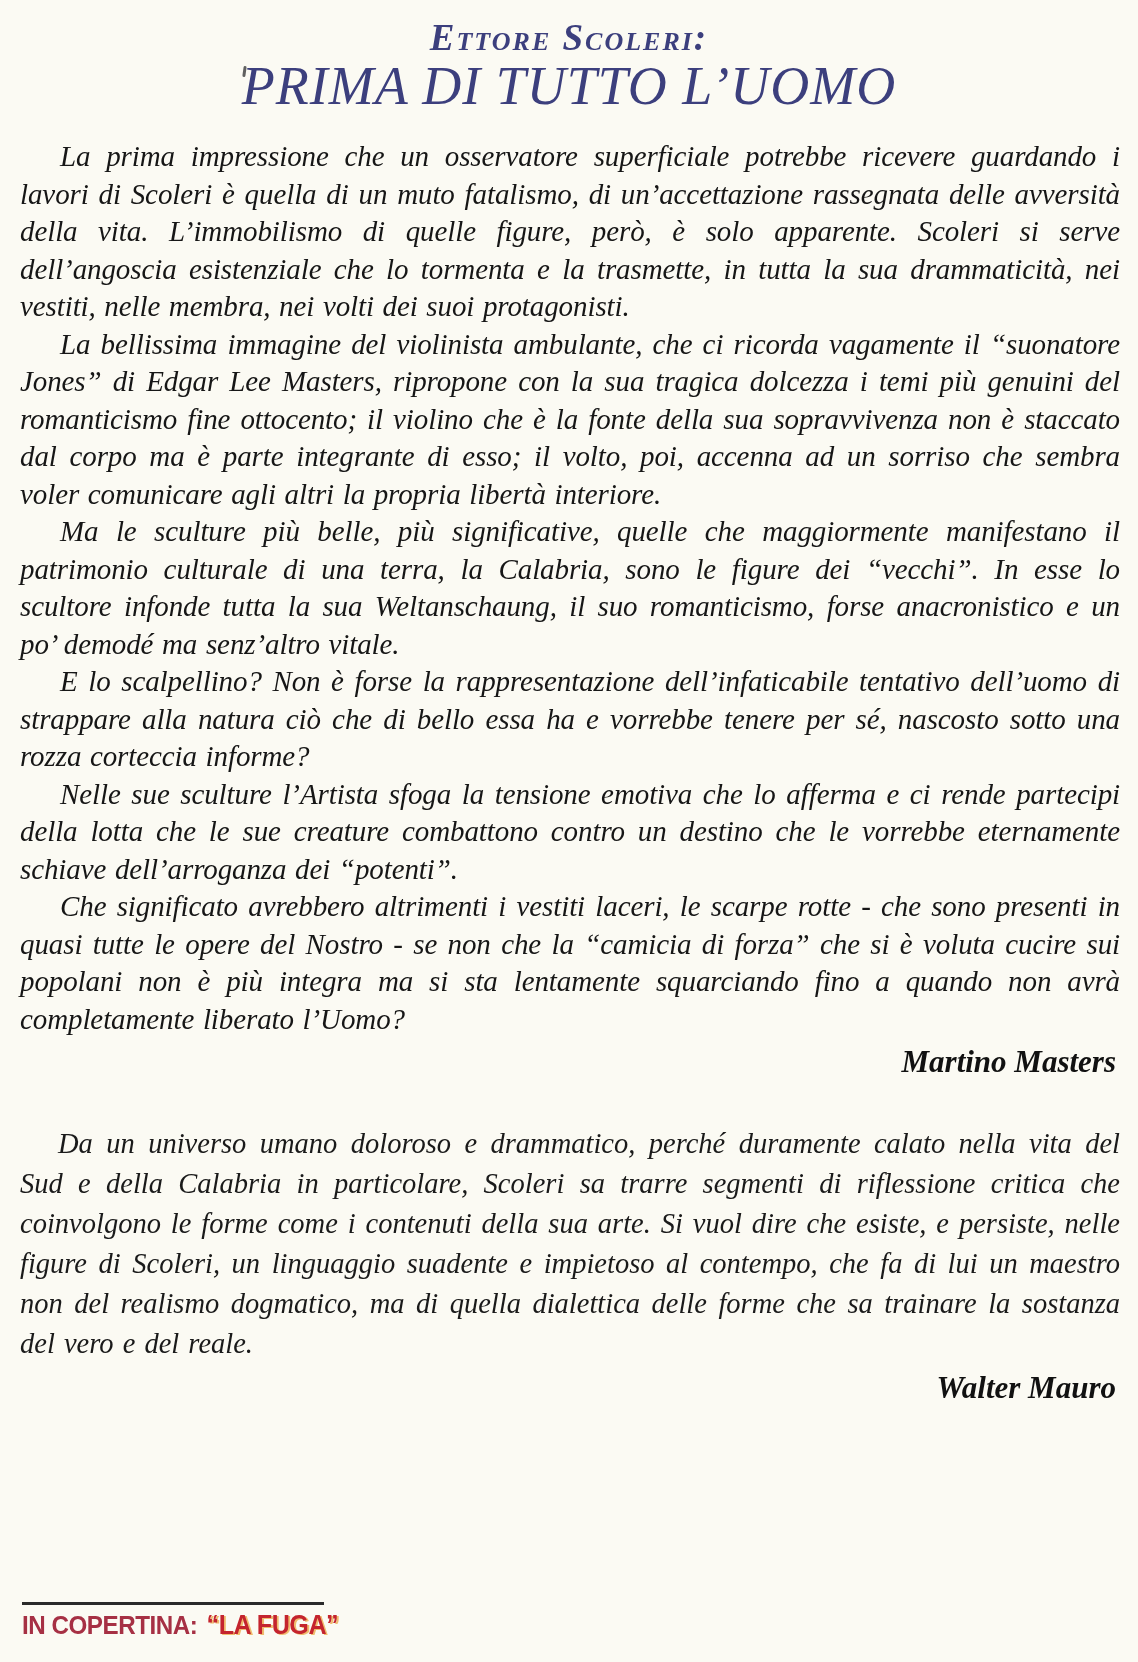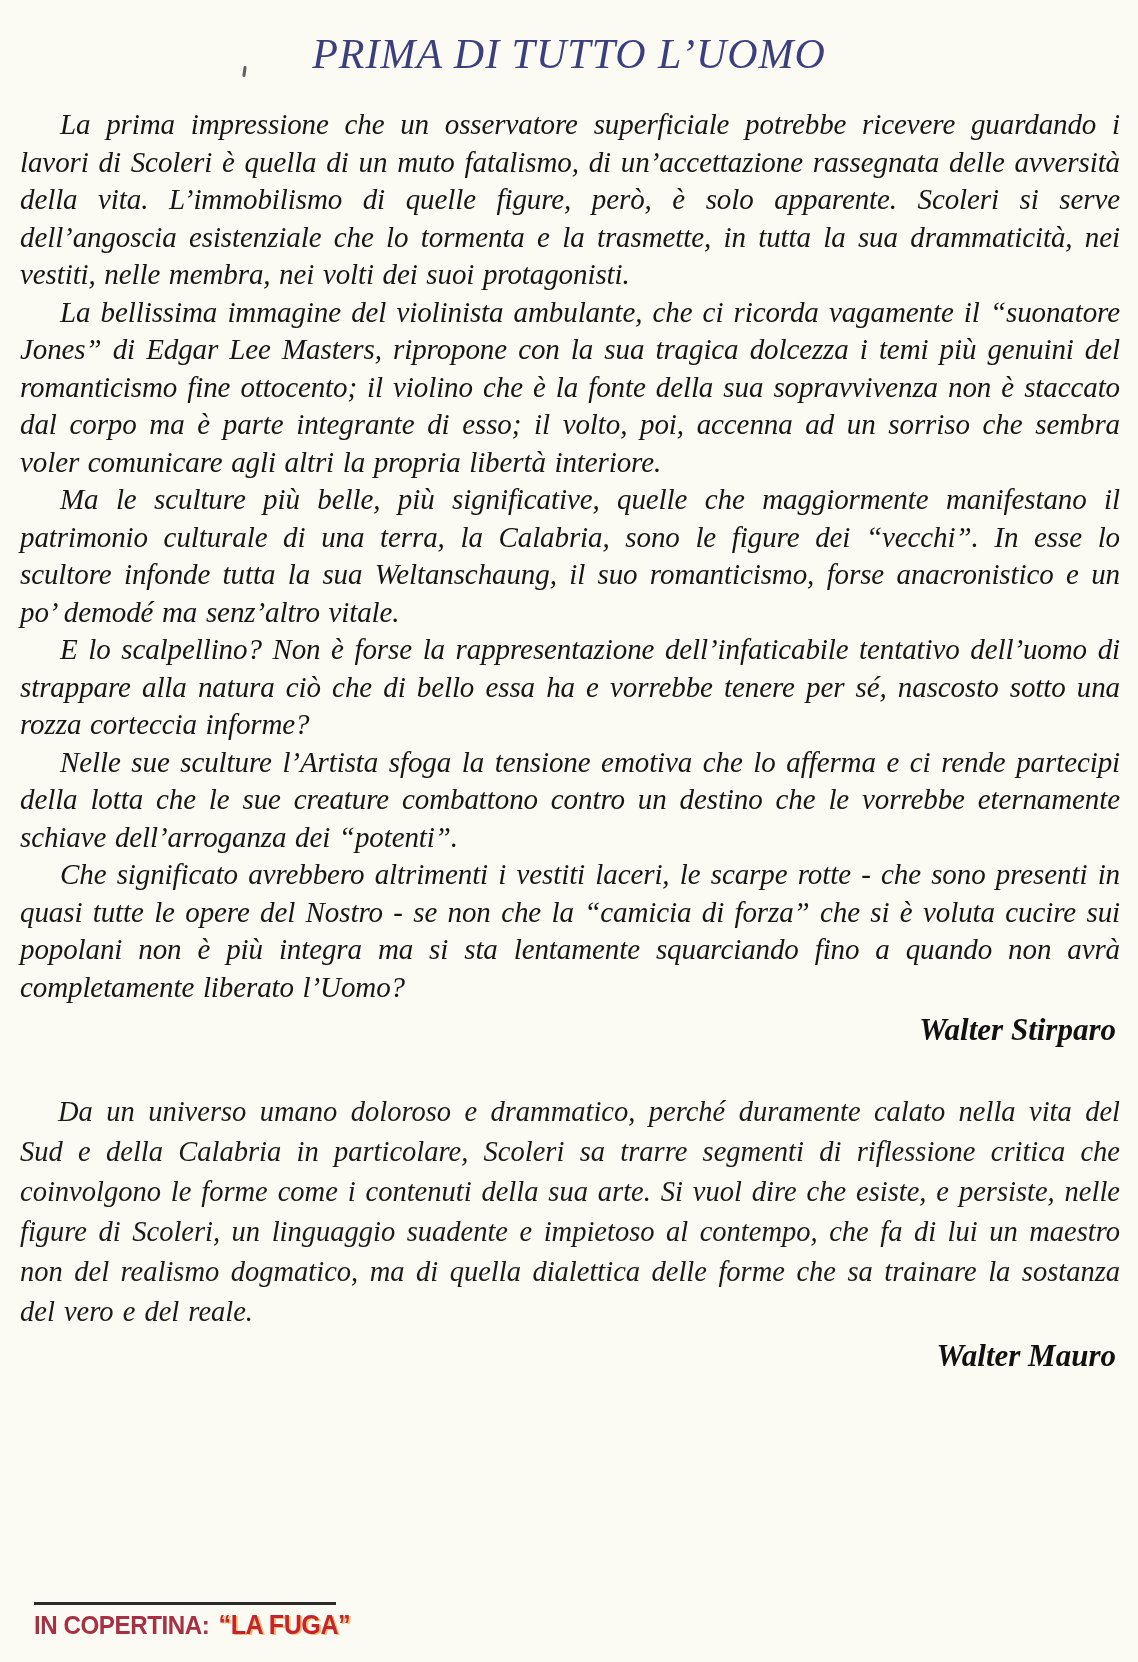"Ettore Scoleri:" h1.title-line1 { html: none -> <h1>Ettore Scoleri:</h1> }
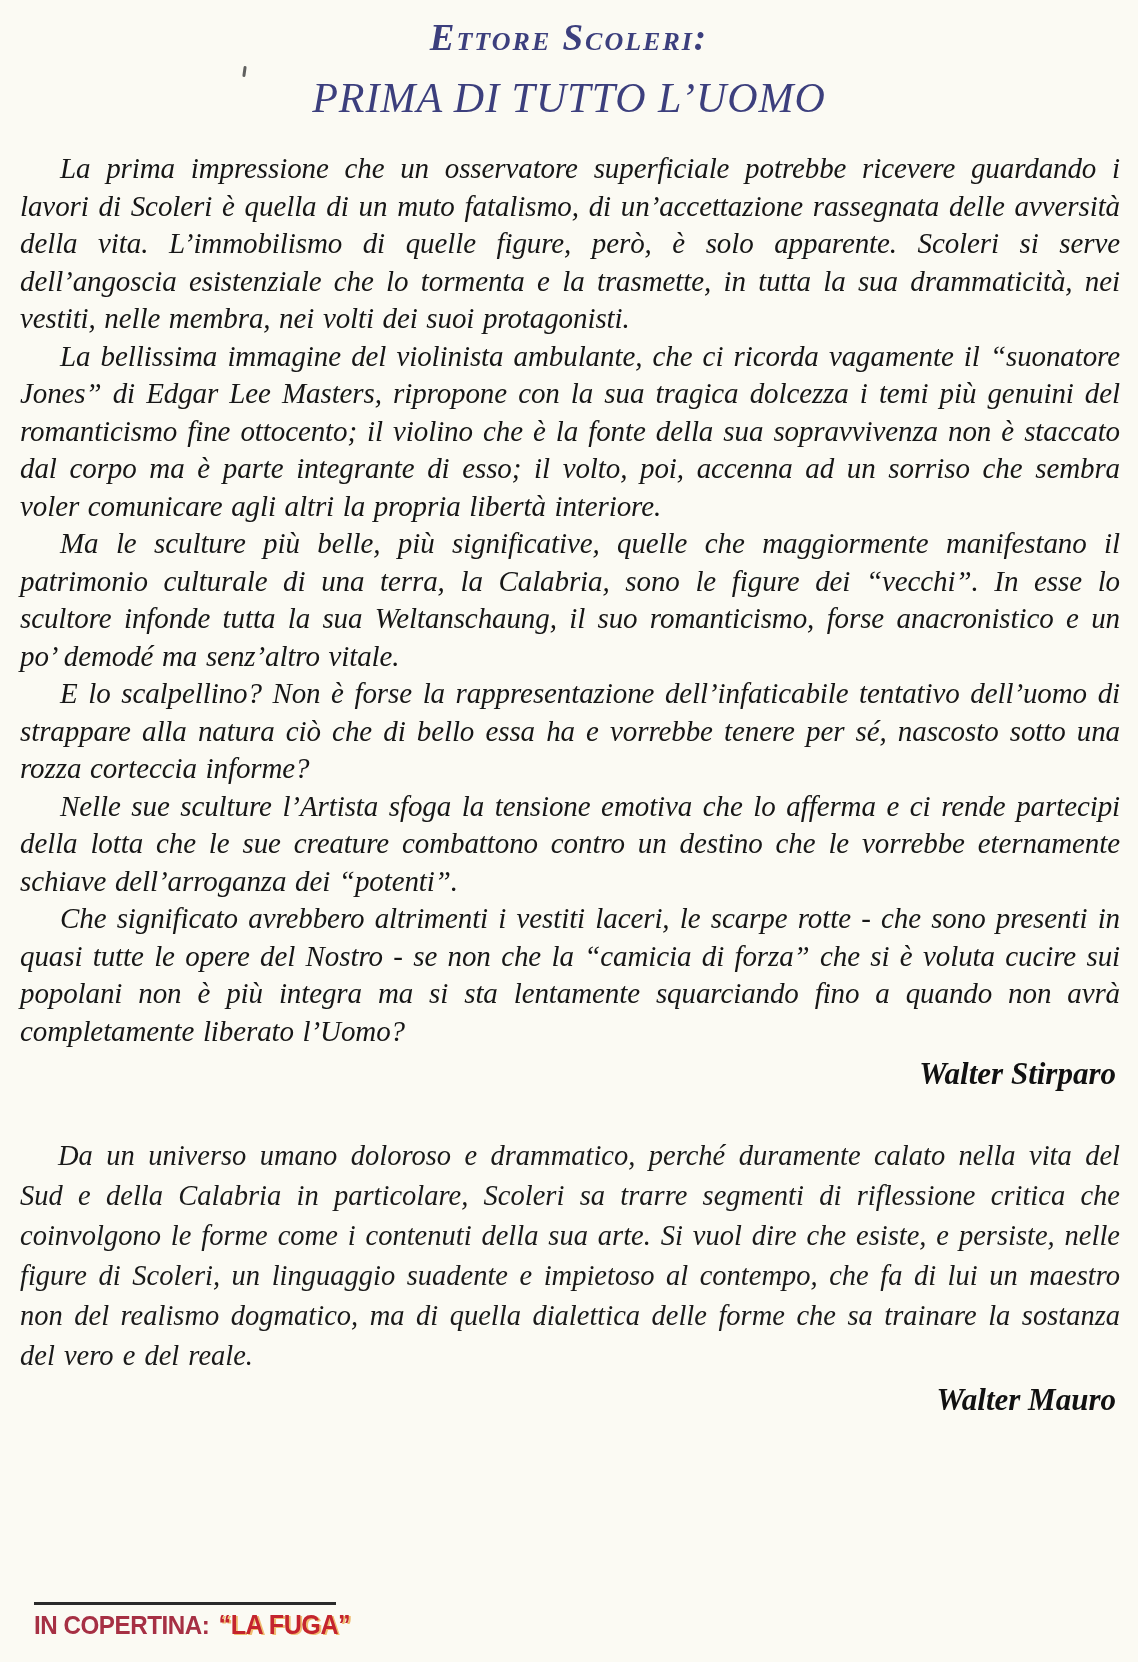"PRIMA DI TUTTO L’UOMO" .title-line2 { font-size: 42px -> 54px; margin: 12px -> 0 }
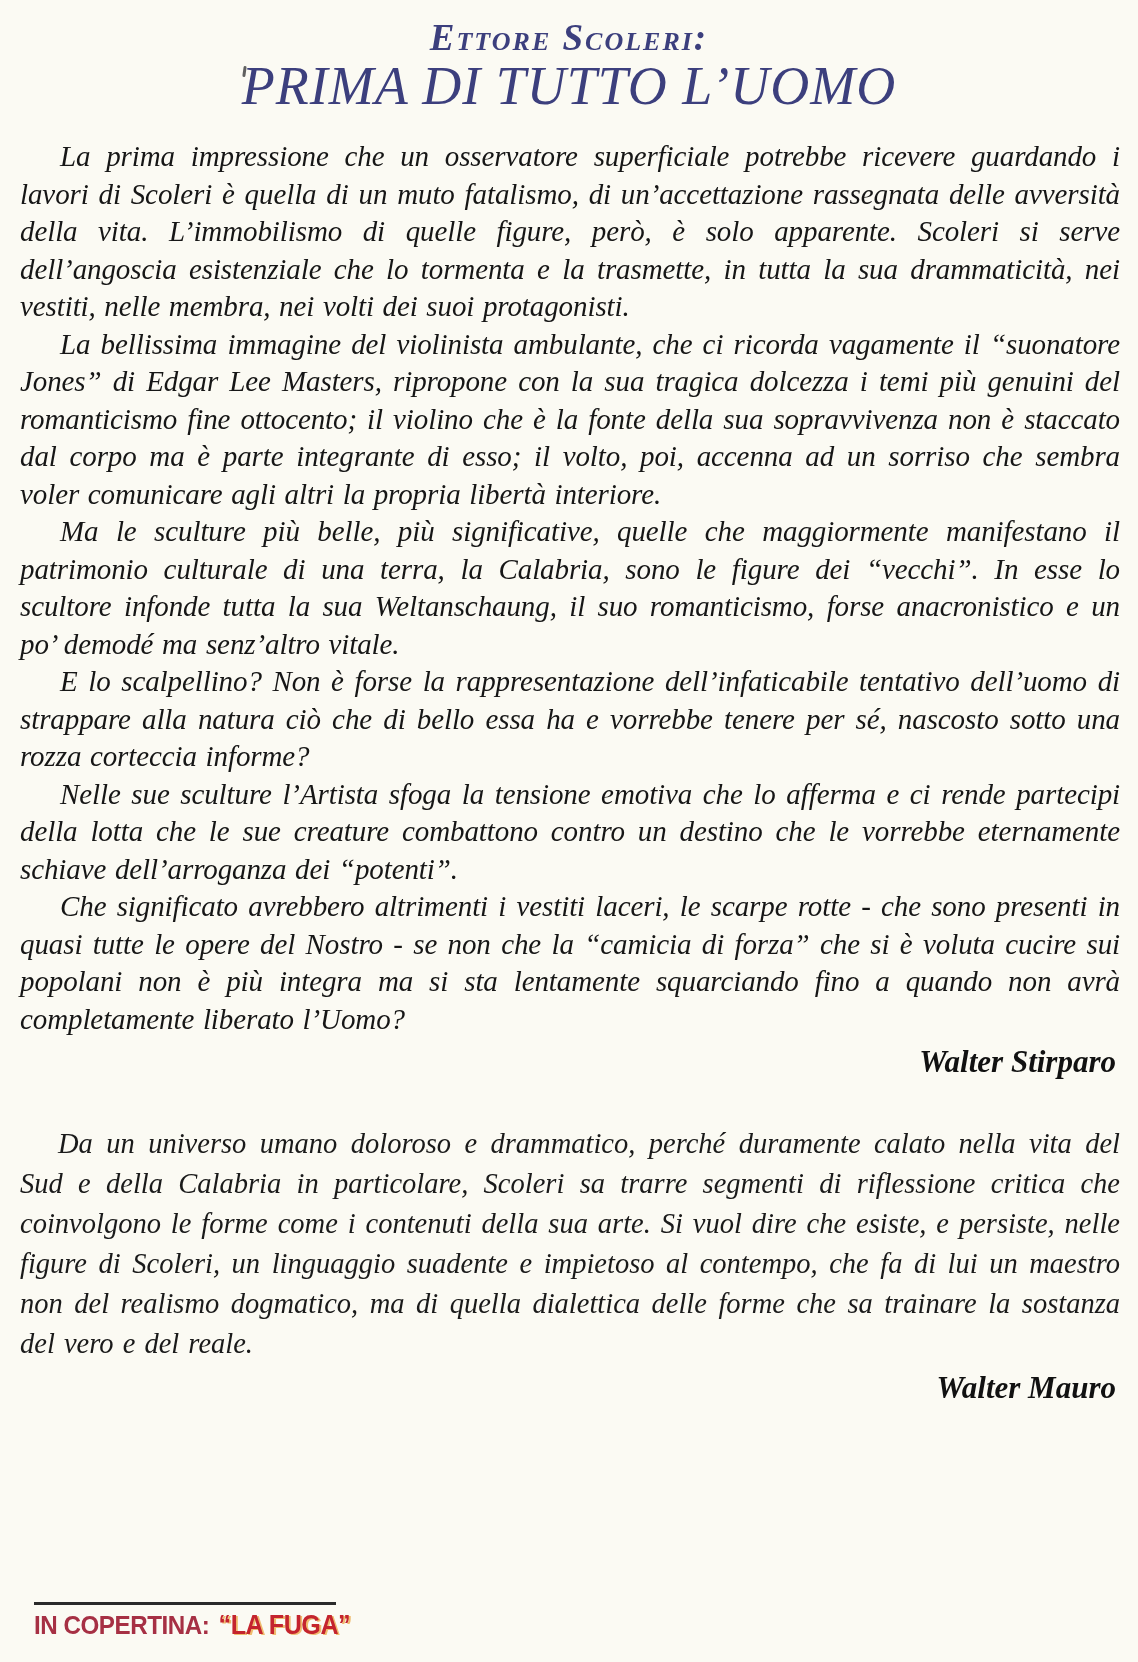"Walter Stirparo" div.signature { text: Walter Stirparo -> Martino Masters }
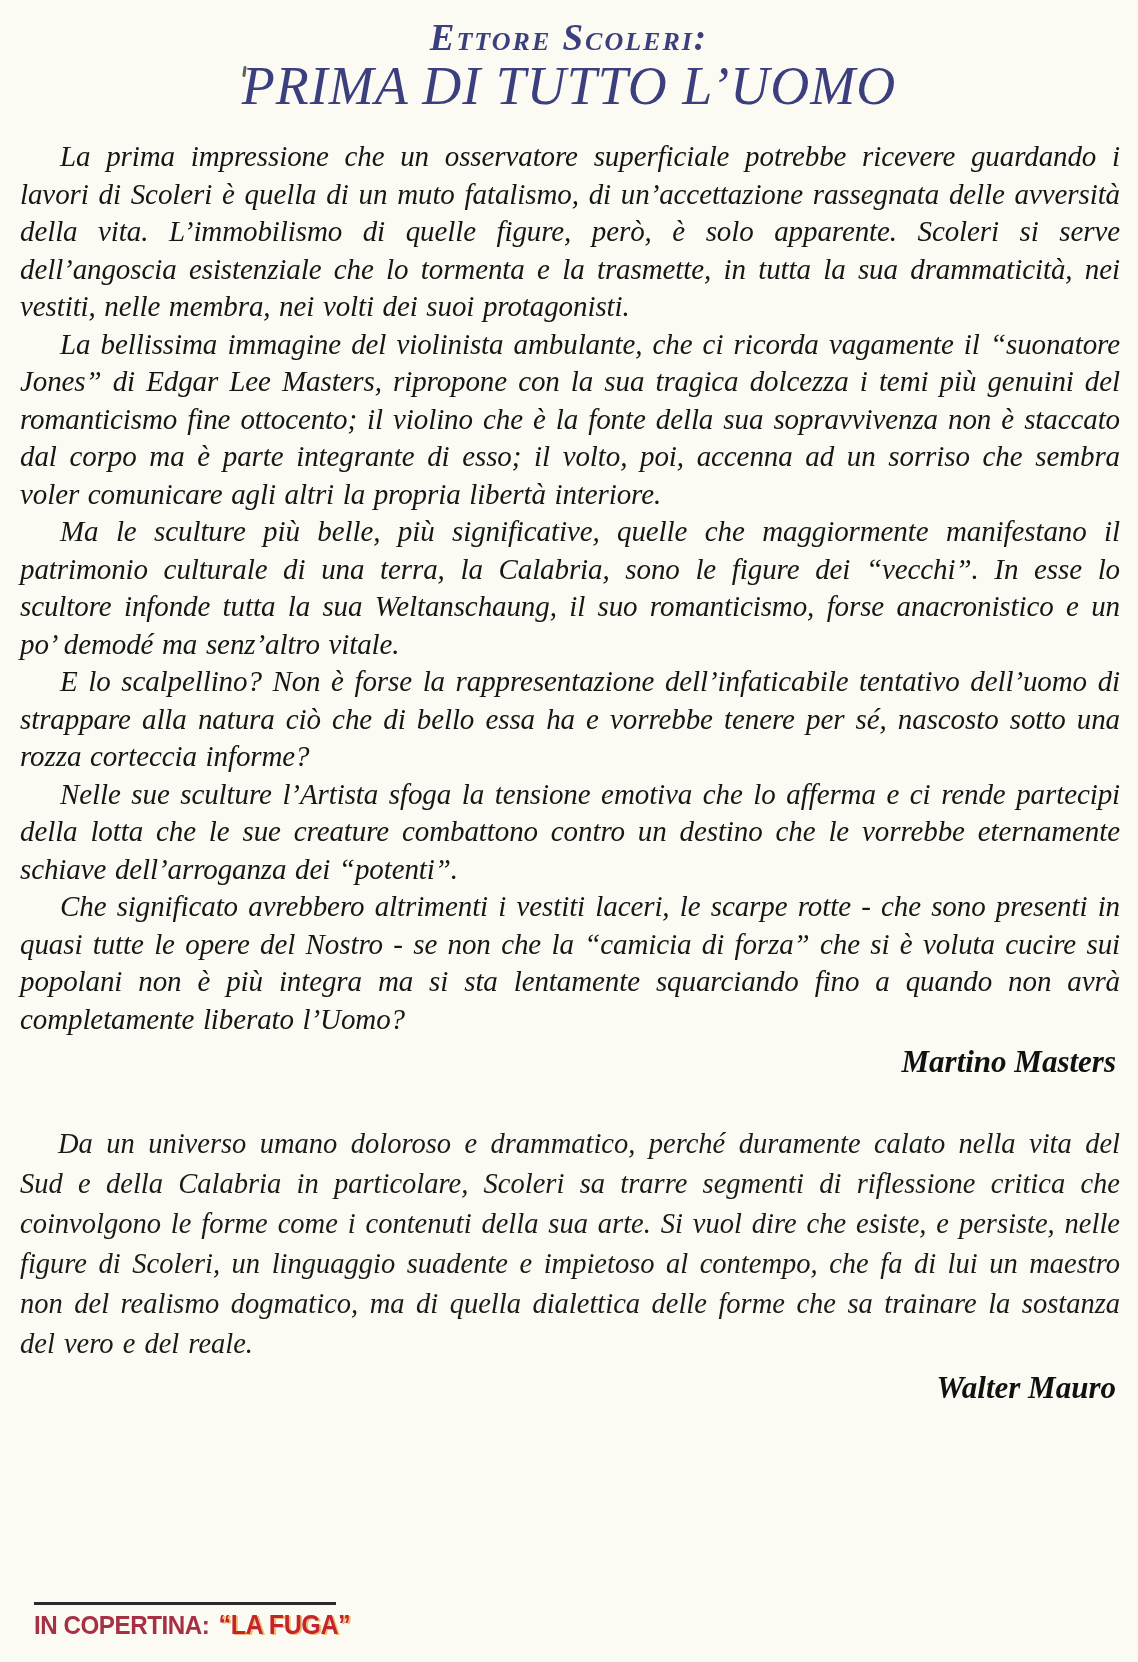"IN COPERTINA: “LA FUGA”" .footer { left: 34px -> 22px }
